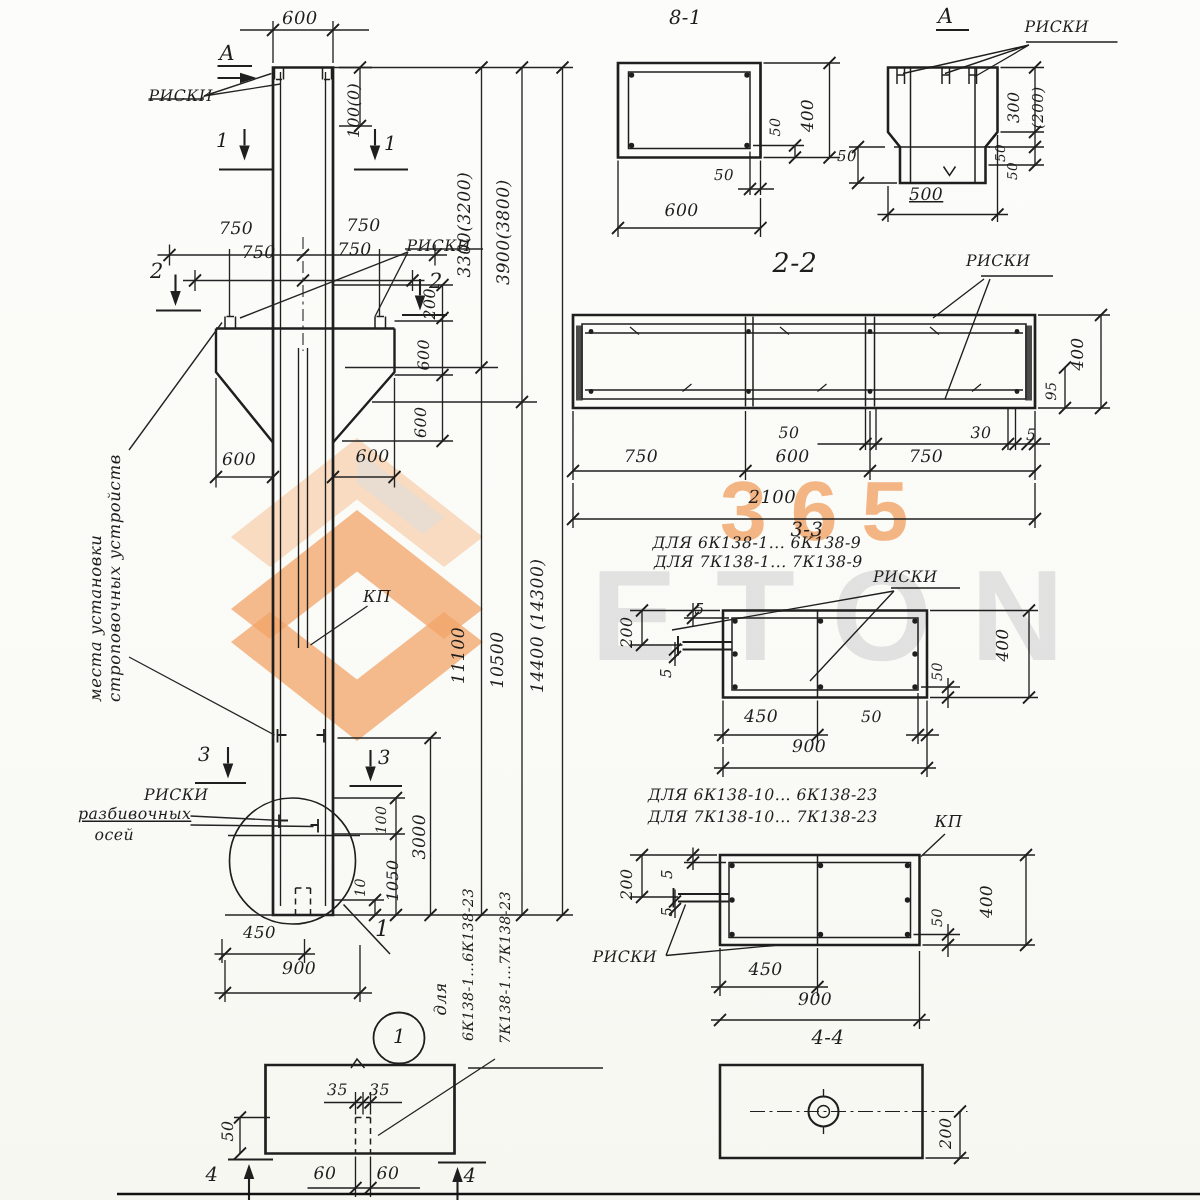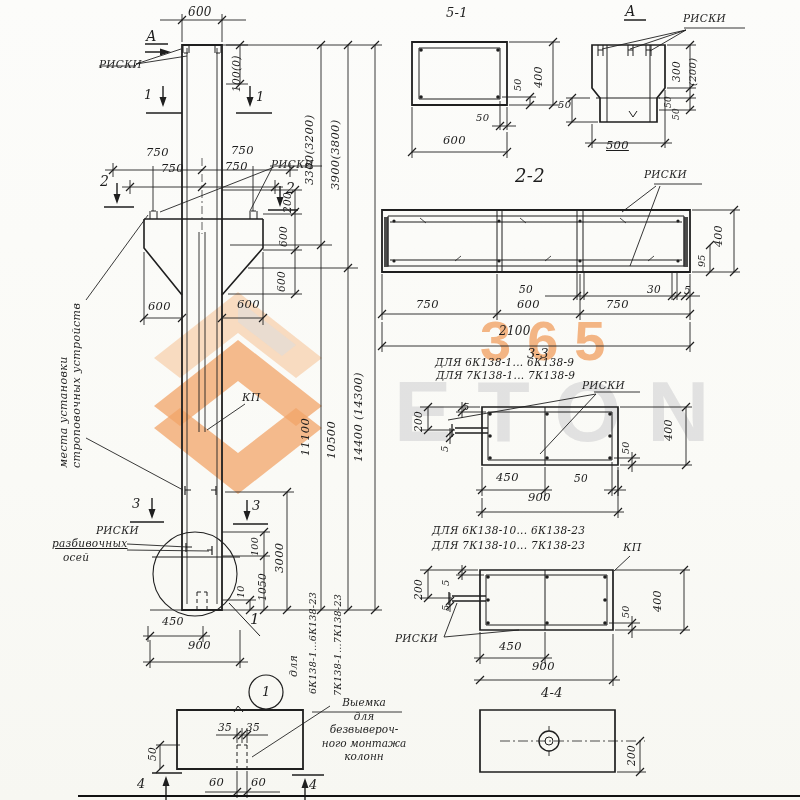"5-1" span.lbl { text: 5-1 -> 8-1 }
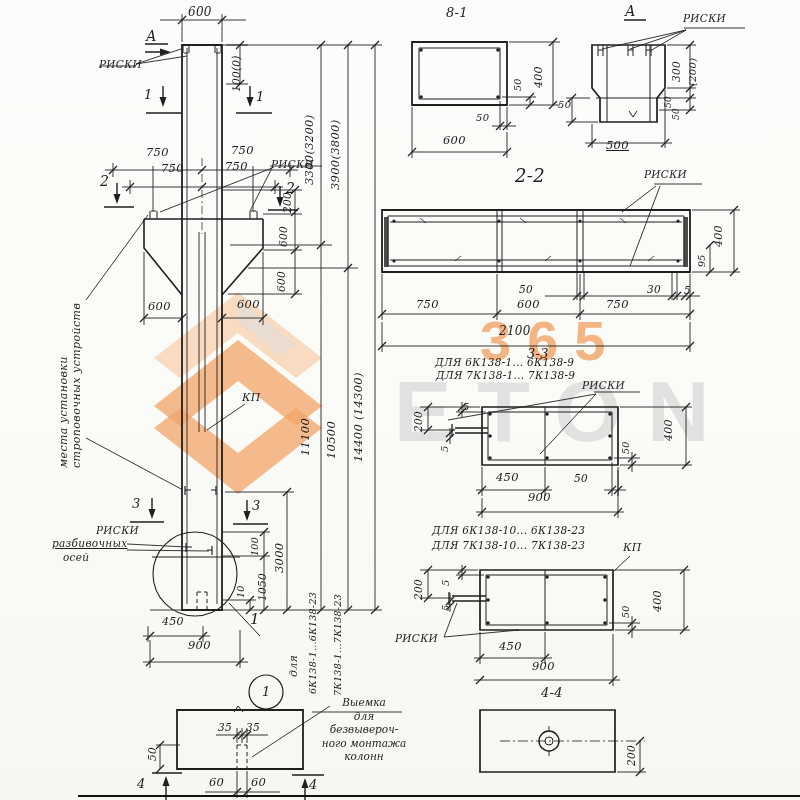"500" span.lbl { top: 140px -> 124px }
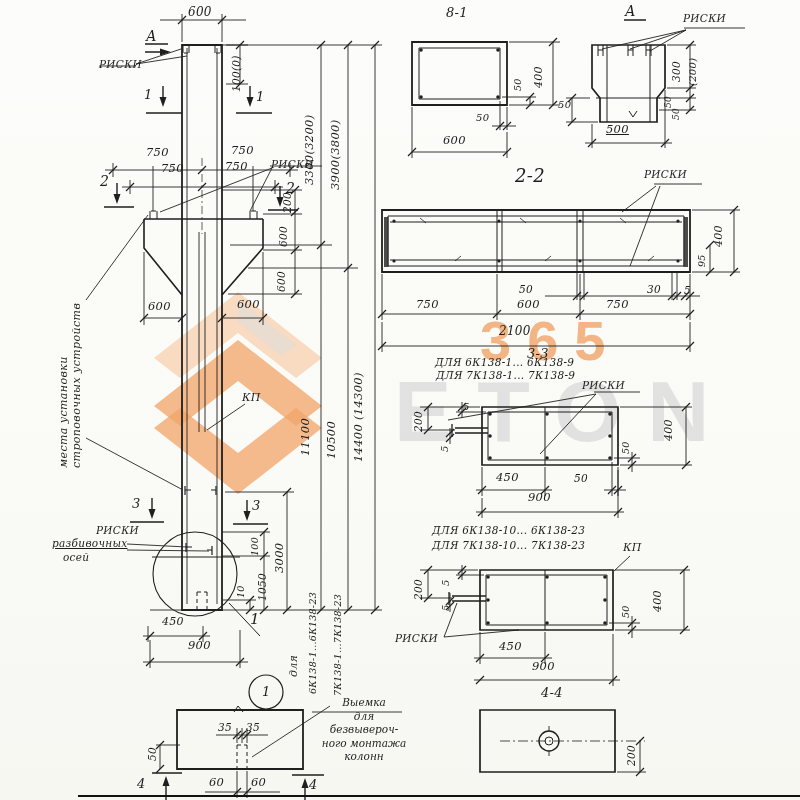"Выемка" div.vyemka { html: <div> <span>Выемка</span> <span>для</span> <span>безвывероч-</span> <span>ного монтажа</span> <span>колонн</span> </div> -> none }
